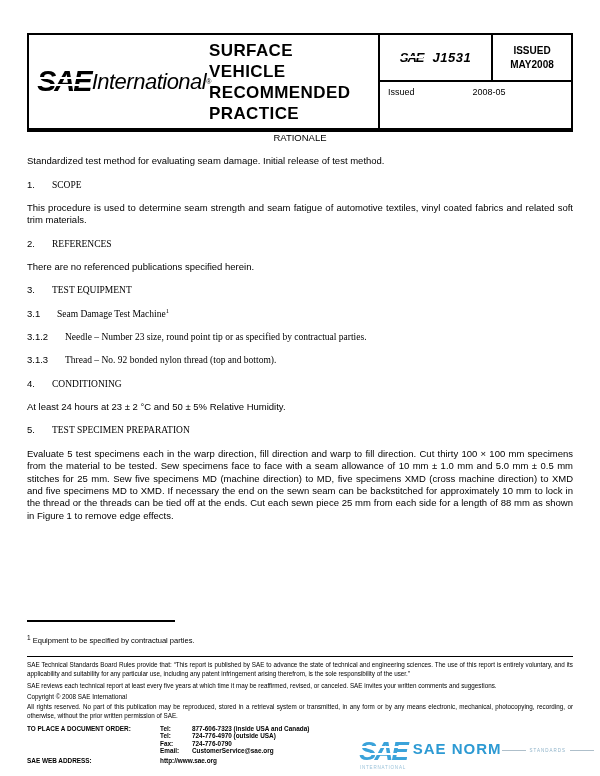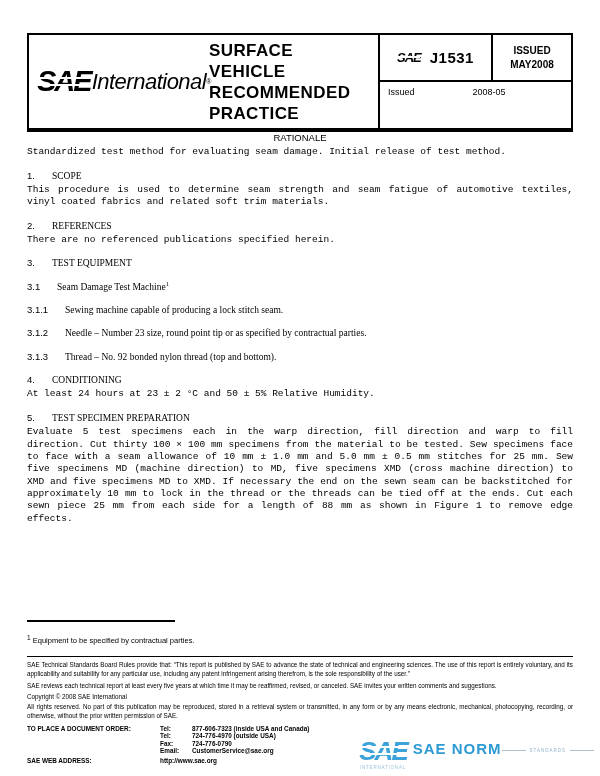"J1531" .code-num { font-size: 15px -> 13px; font-style: none -> italic }
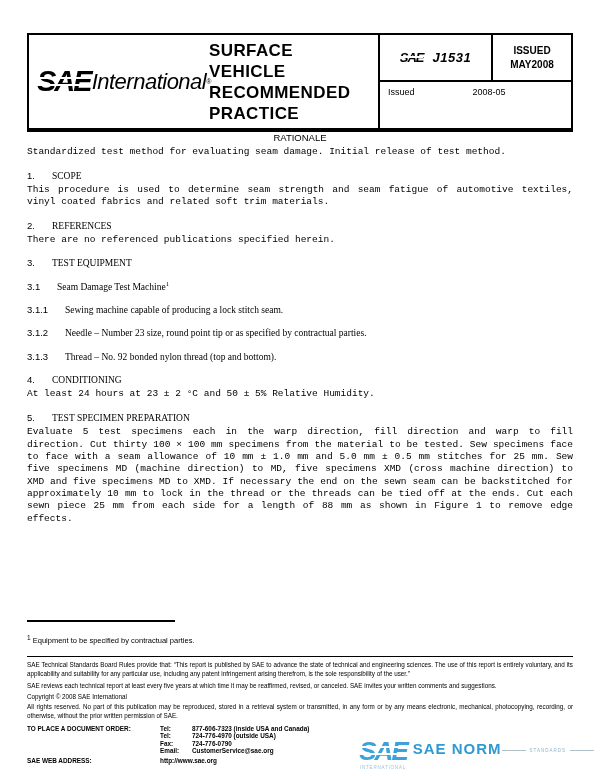"Standardized test method for evaluating" .para { font-family: Liberation Mono, monospace -> none; margin-top: 2px -> 11px }
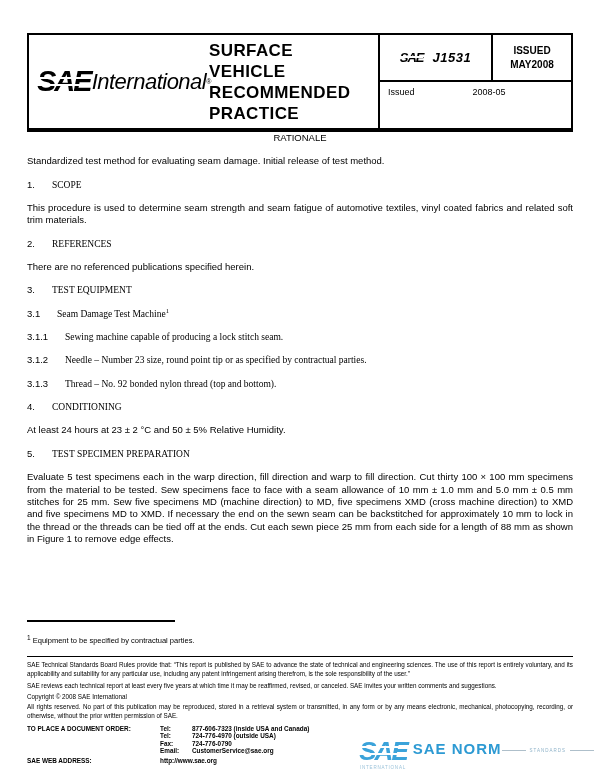"3.1.1" div.sec-h { html: <div> <span>3.1.1</span> <span>Sewing machine capable of producing a lock stitch seam.</span> </div> -> none }
